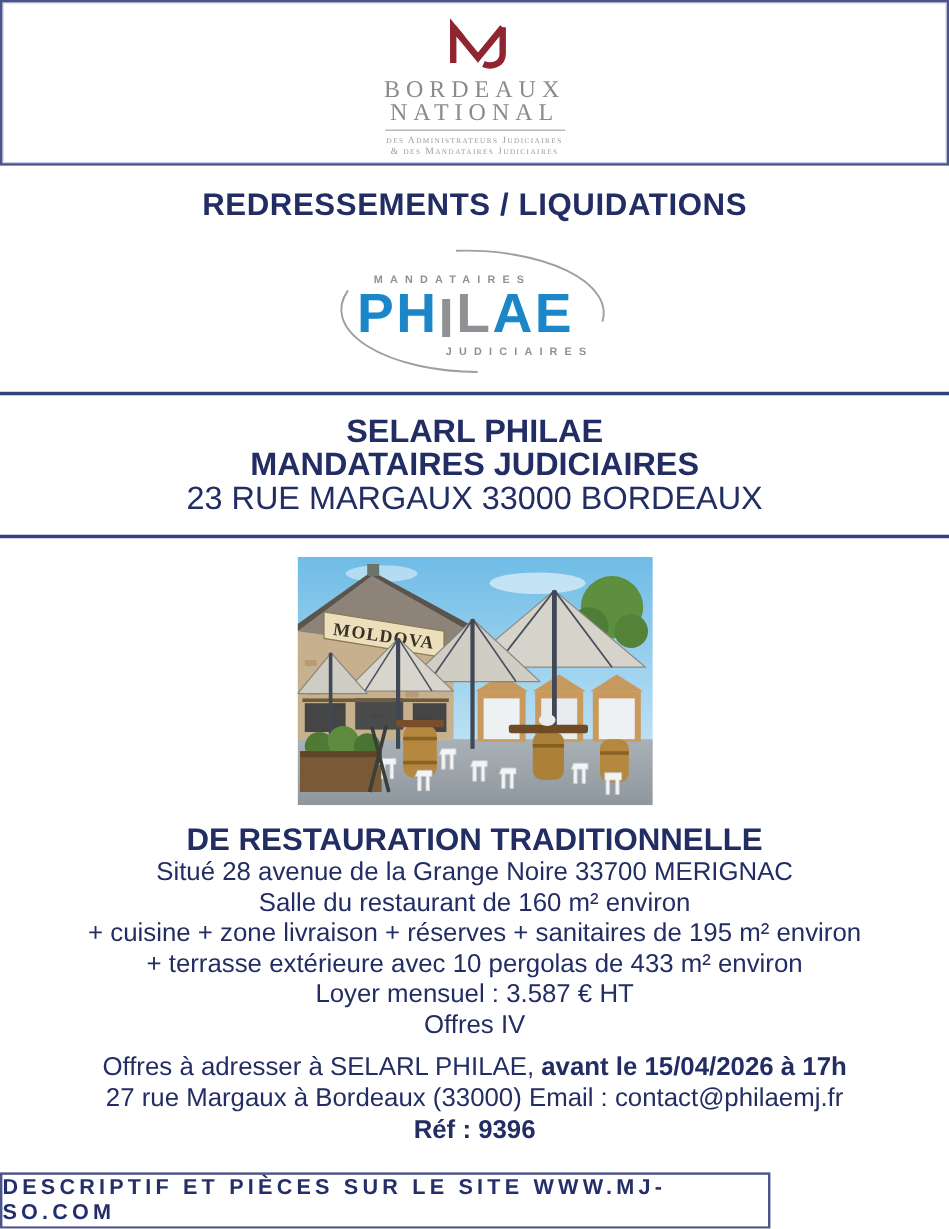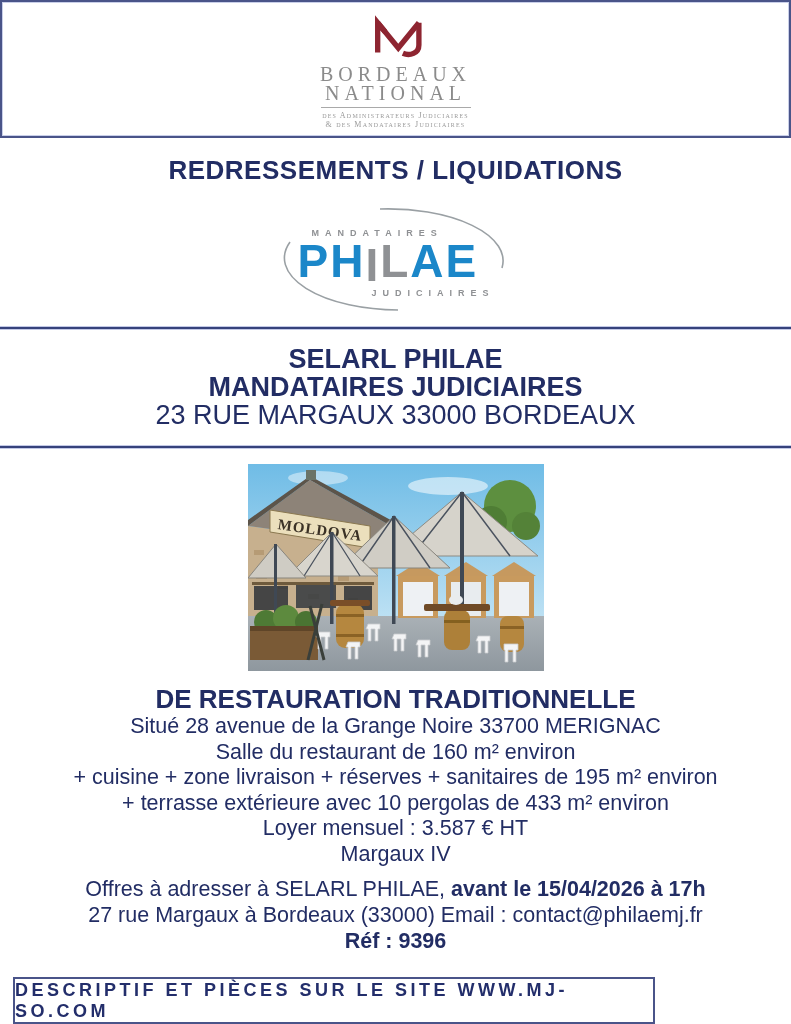"Margaux IV" div.d { text: Margaux -> Offres }
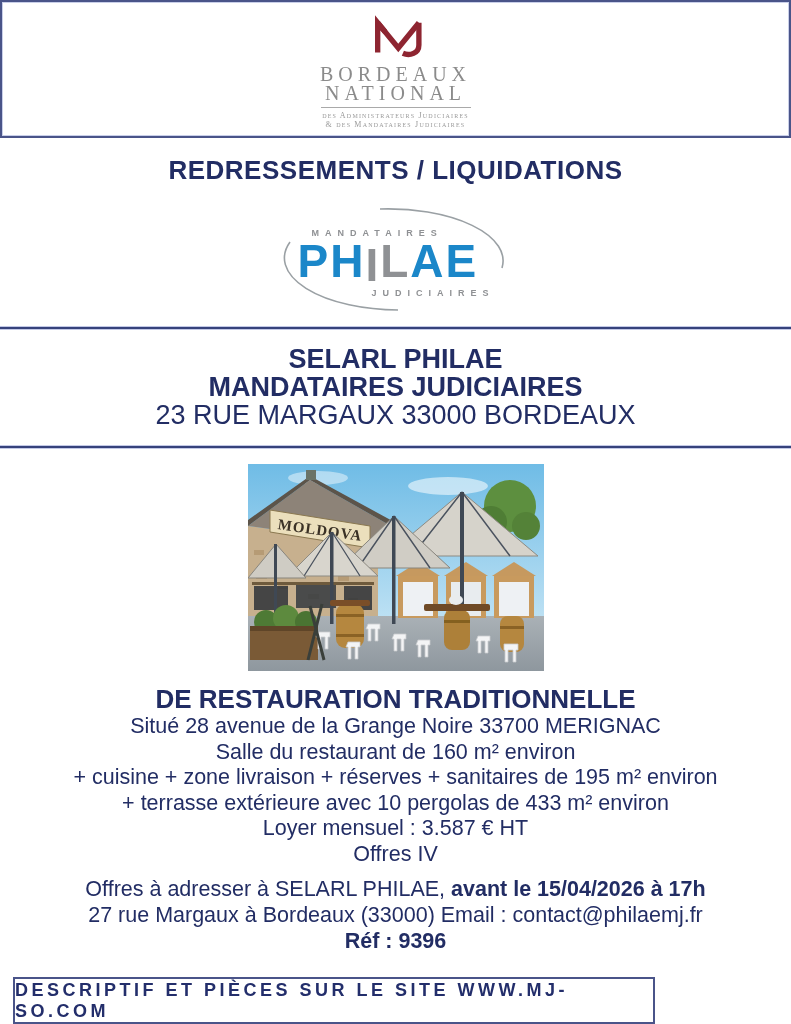"DESCRIPTIF ET PIÈCES SUR LE" .footer-box { align-items: center -> flex-start; left: 13px -> 0 }
